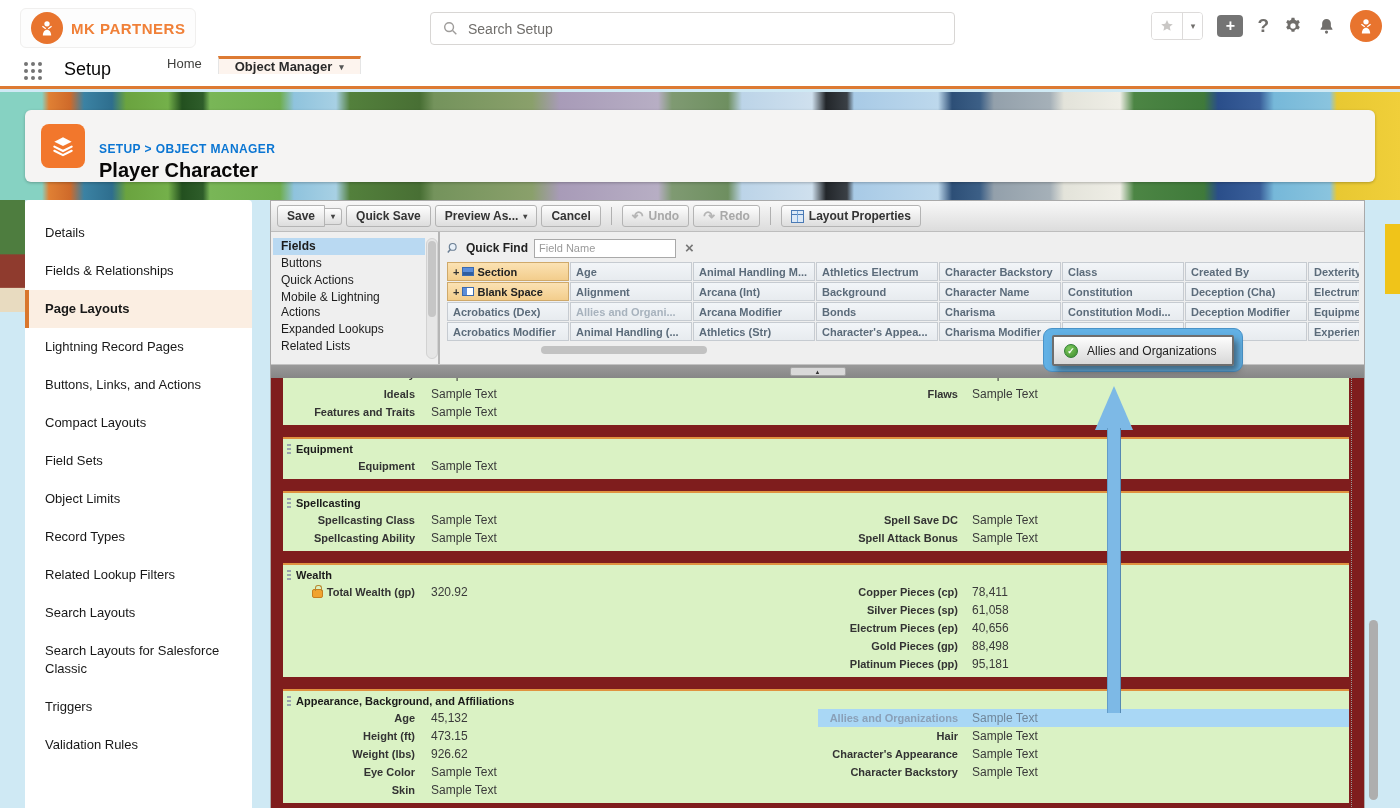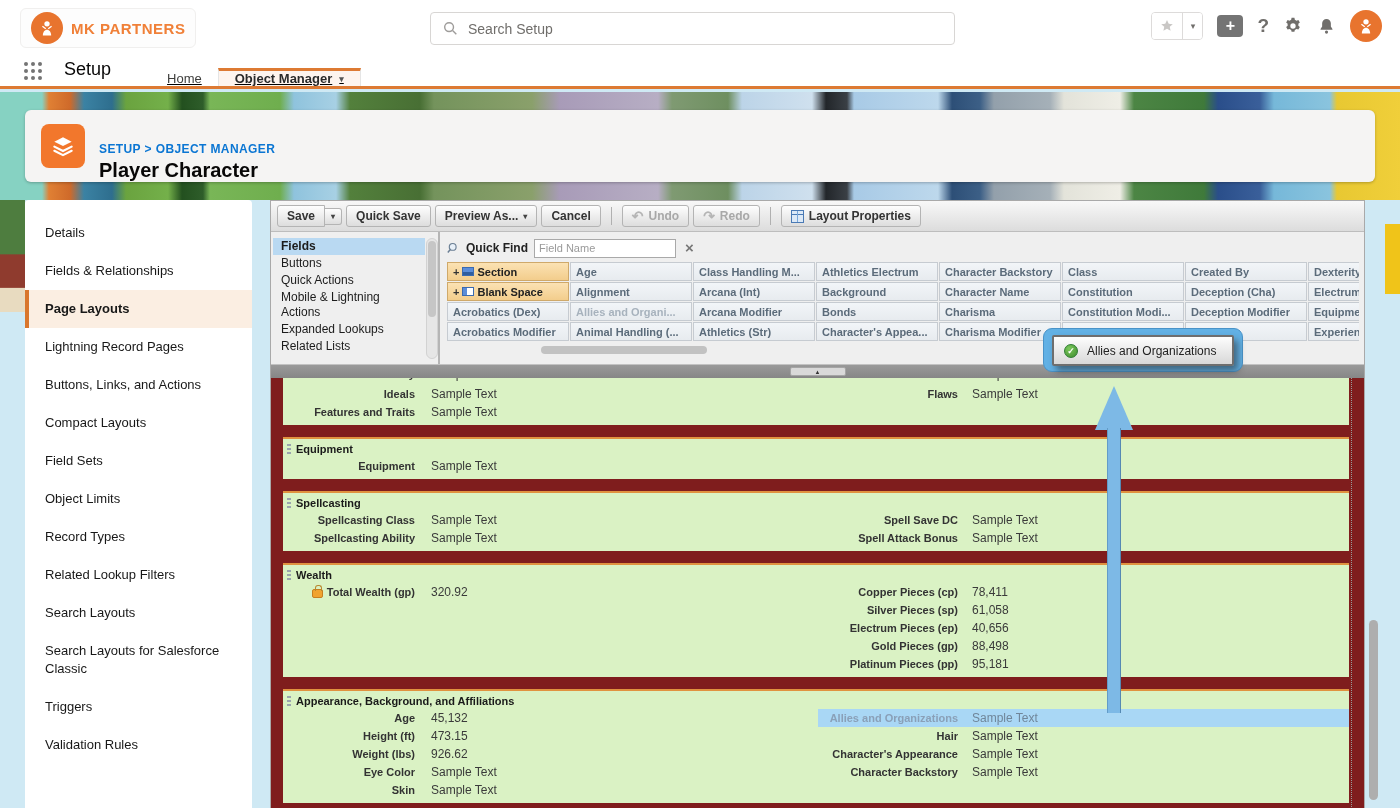"Home" .navtabs { align-items: flex-end -> flex-start; text-decoration: underline -> none }
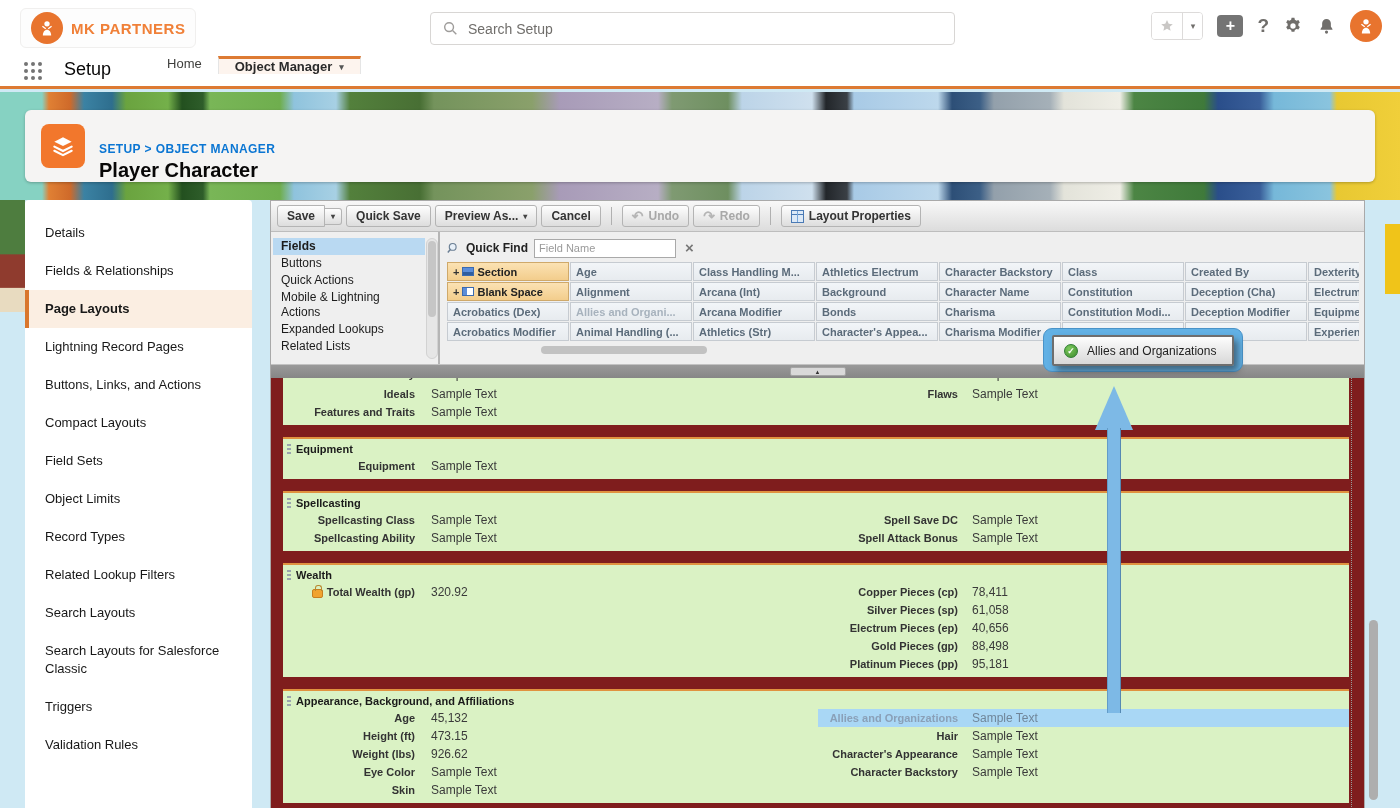"Class Handling M..." span { text: Class -> Animal }
